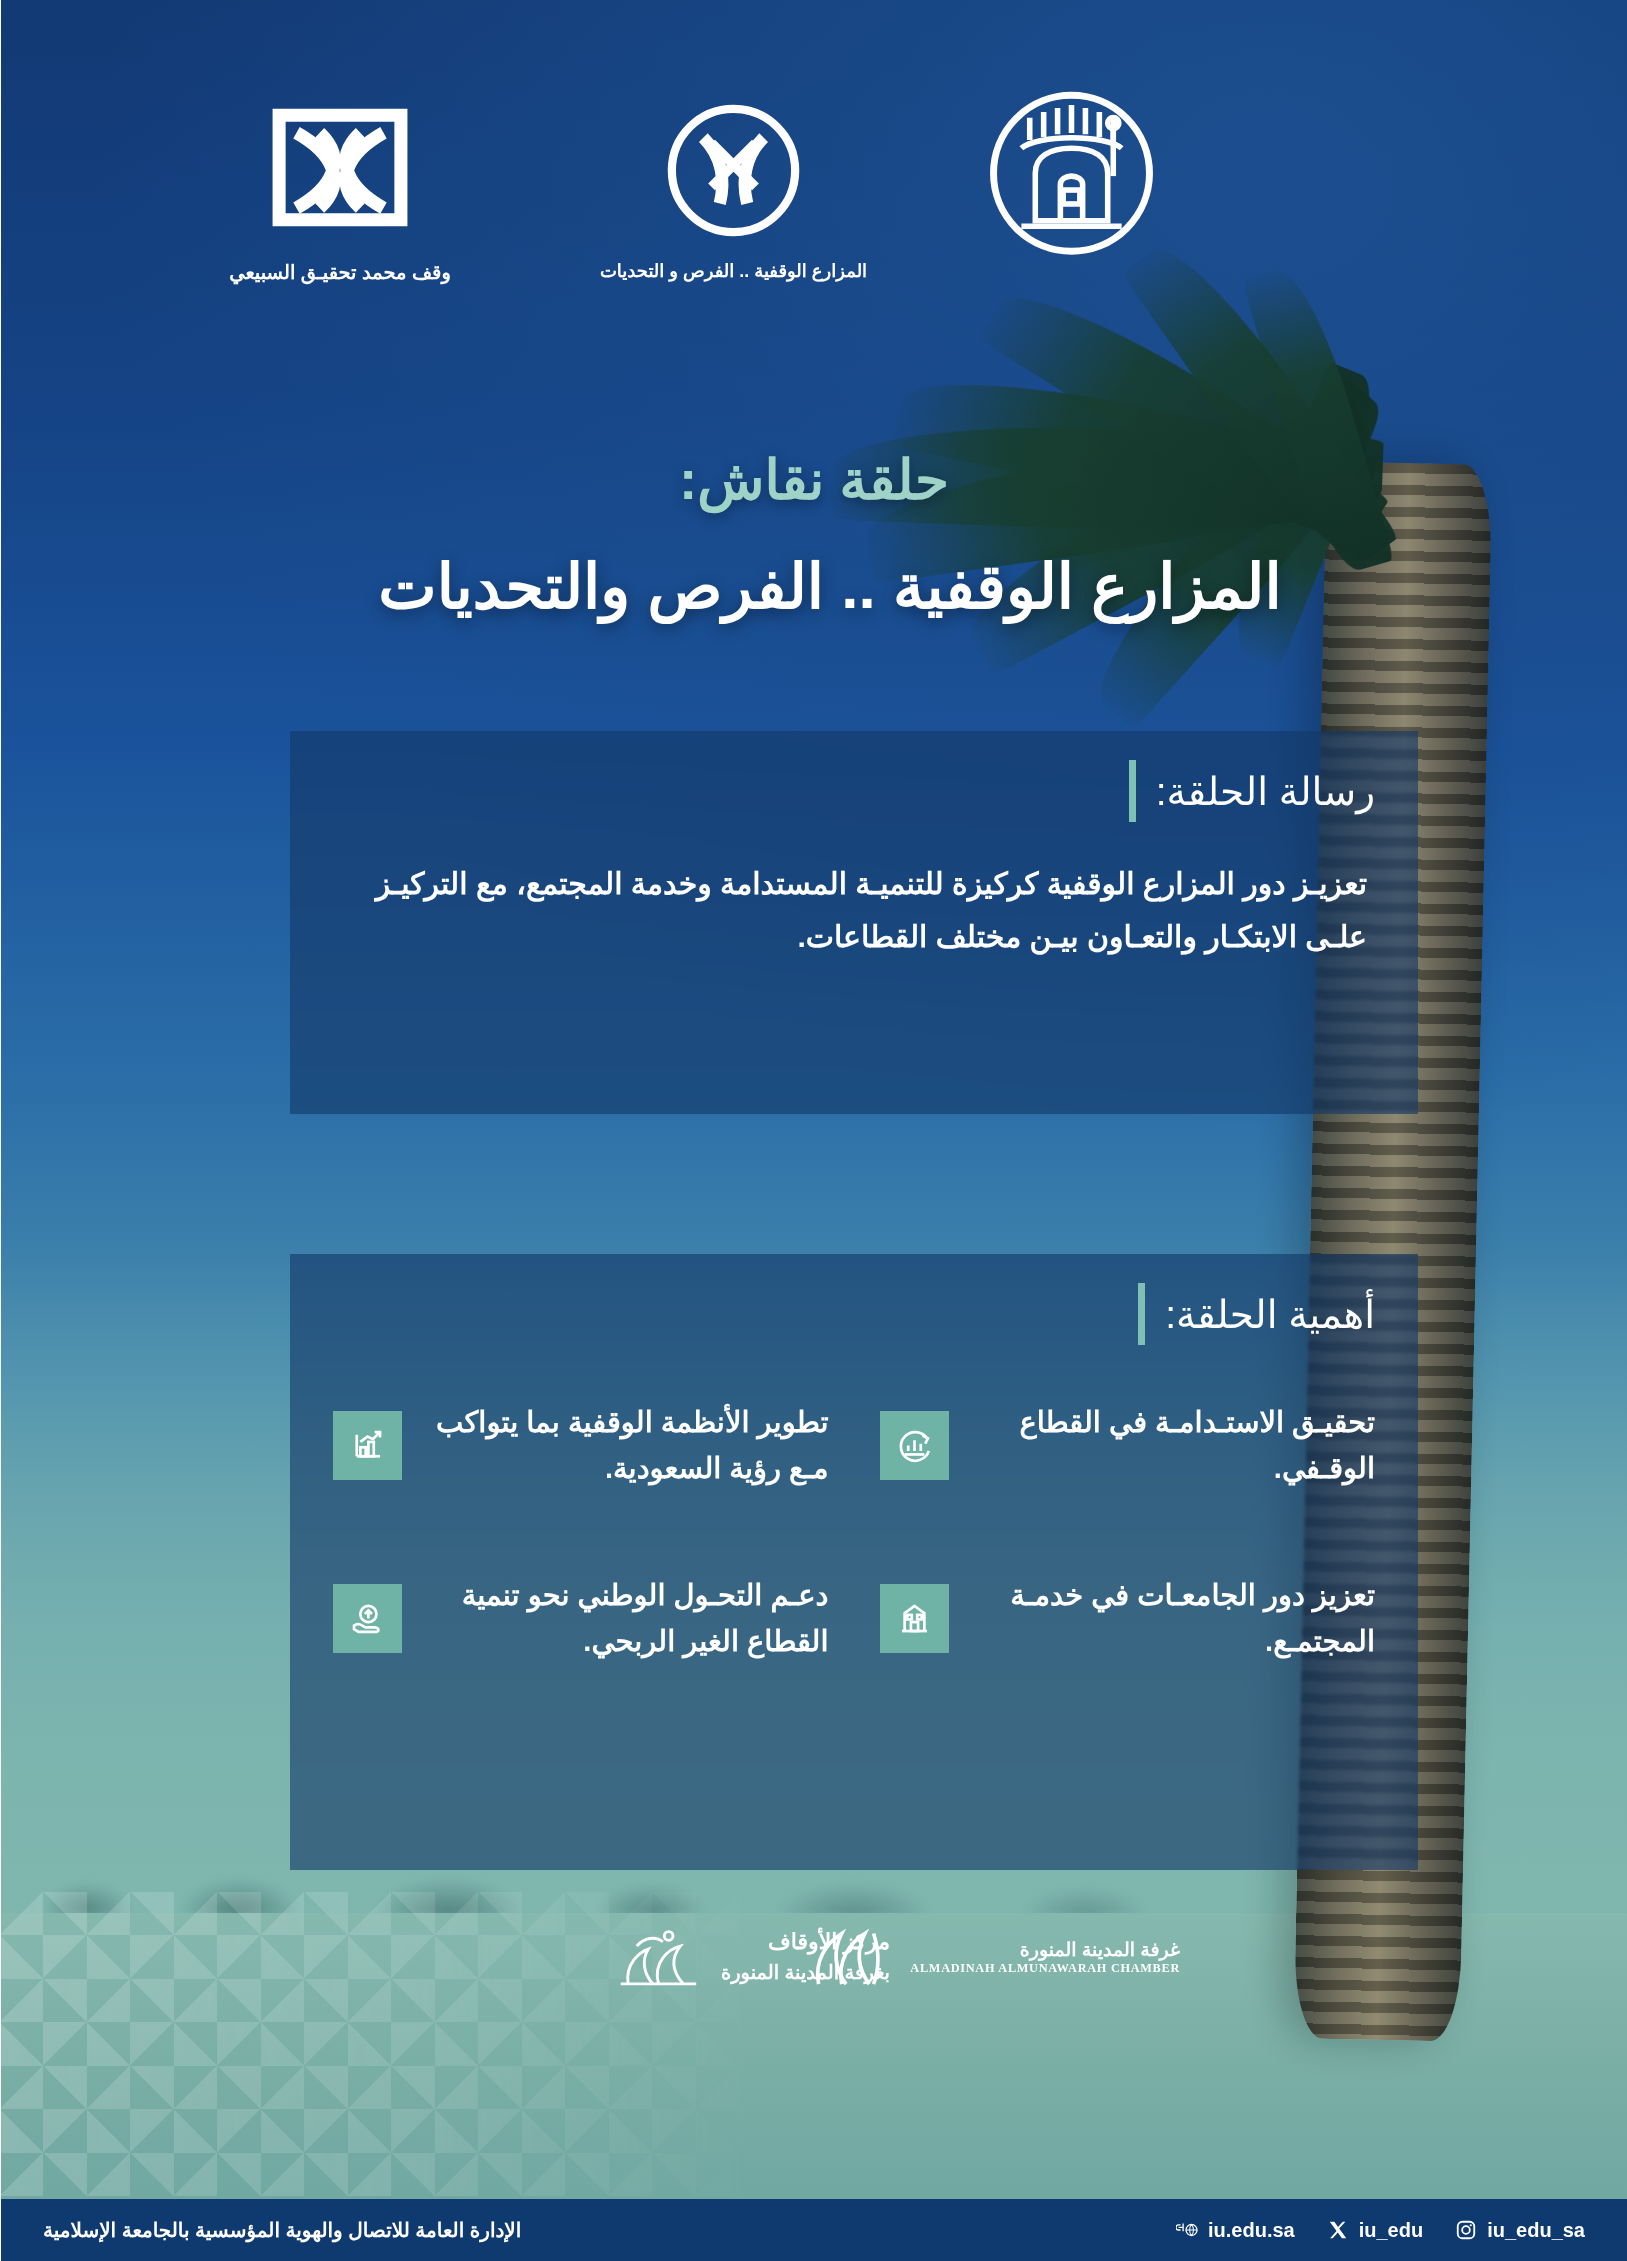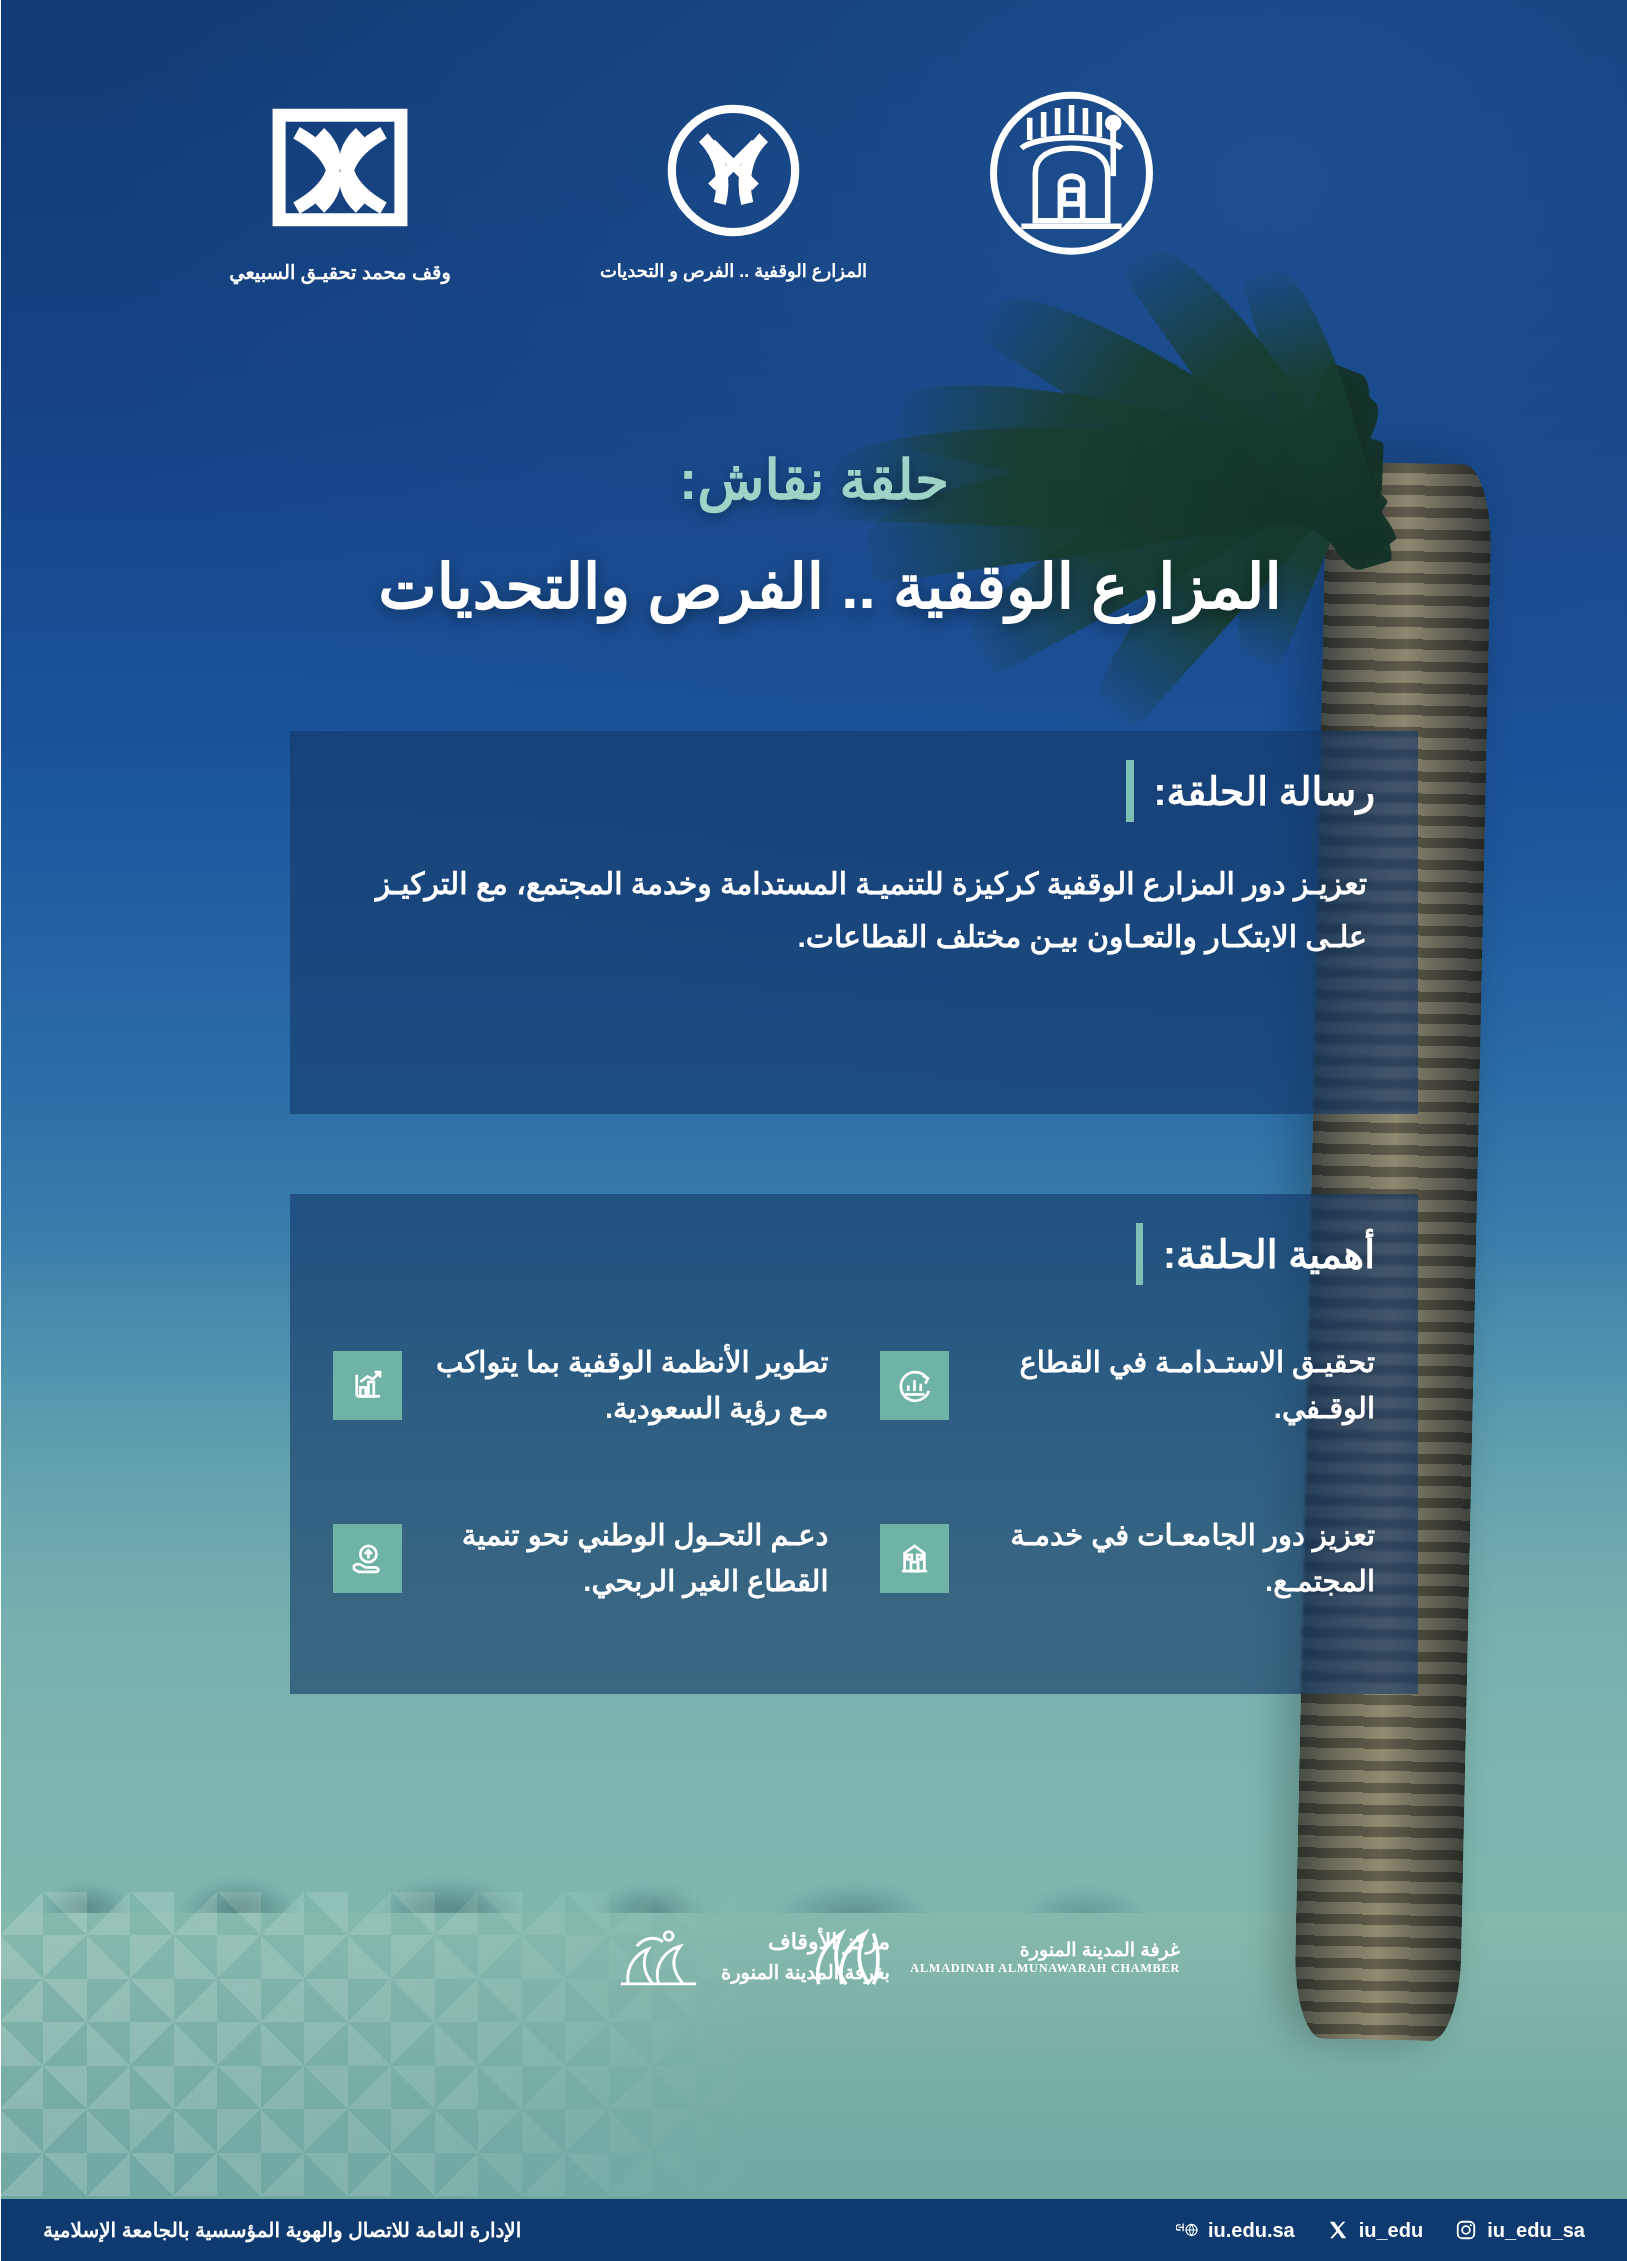"رسالة الحلقة:" .card-head .htxt { font-weight: 700 -> 400 }
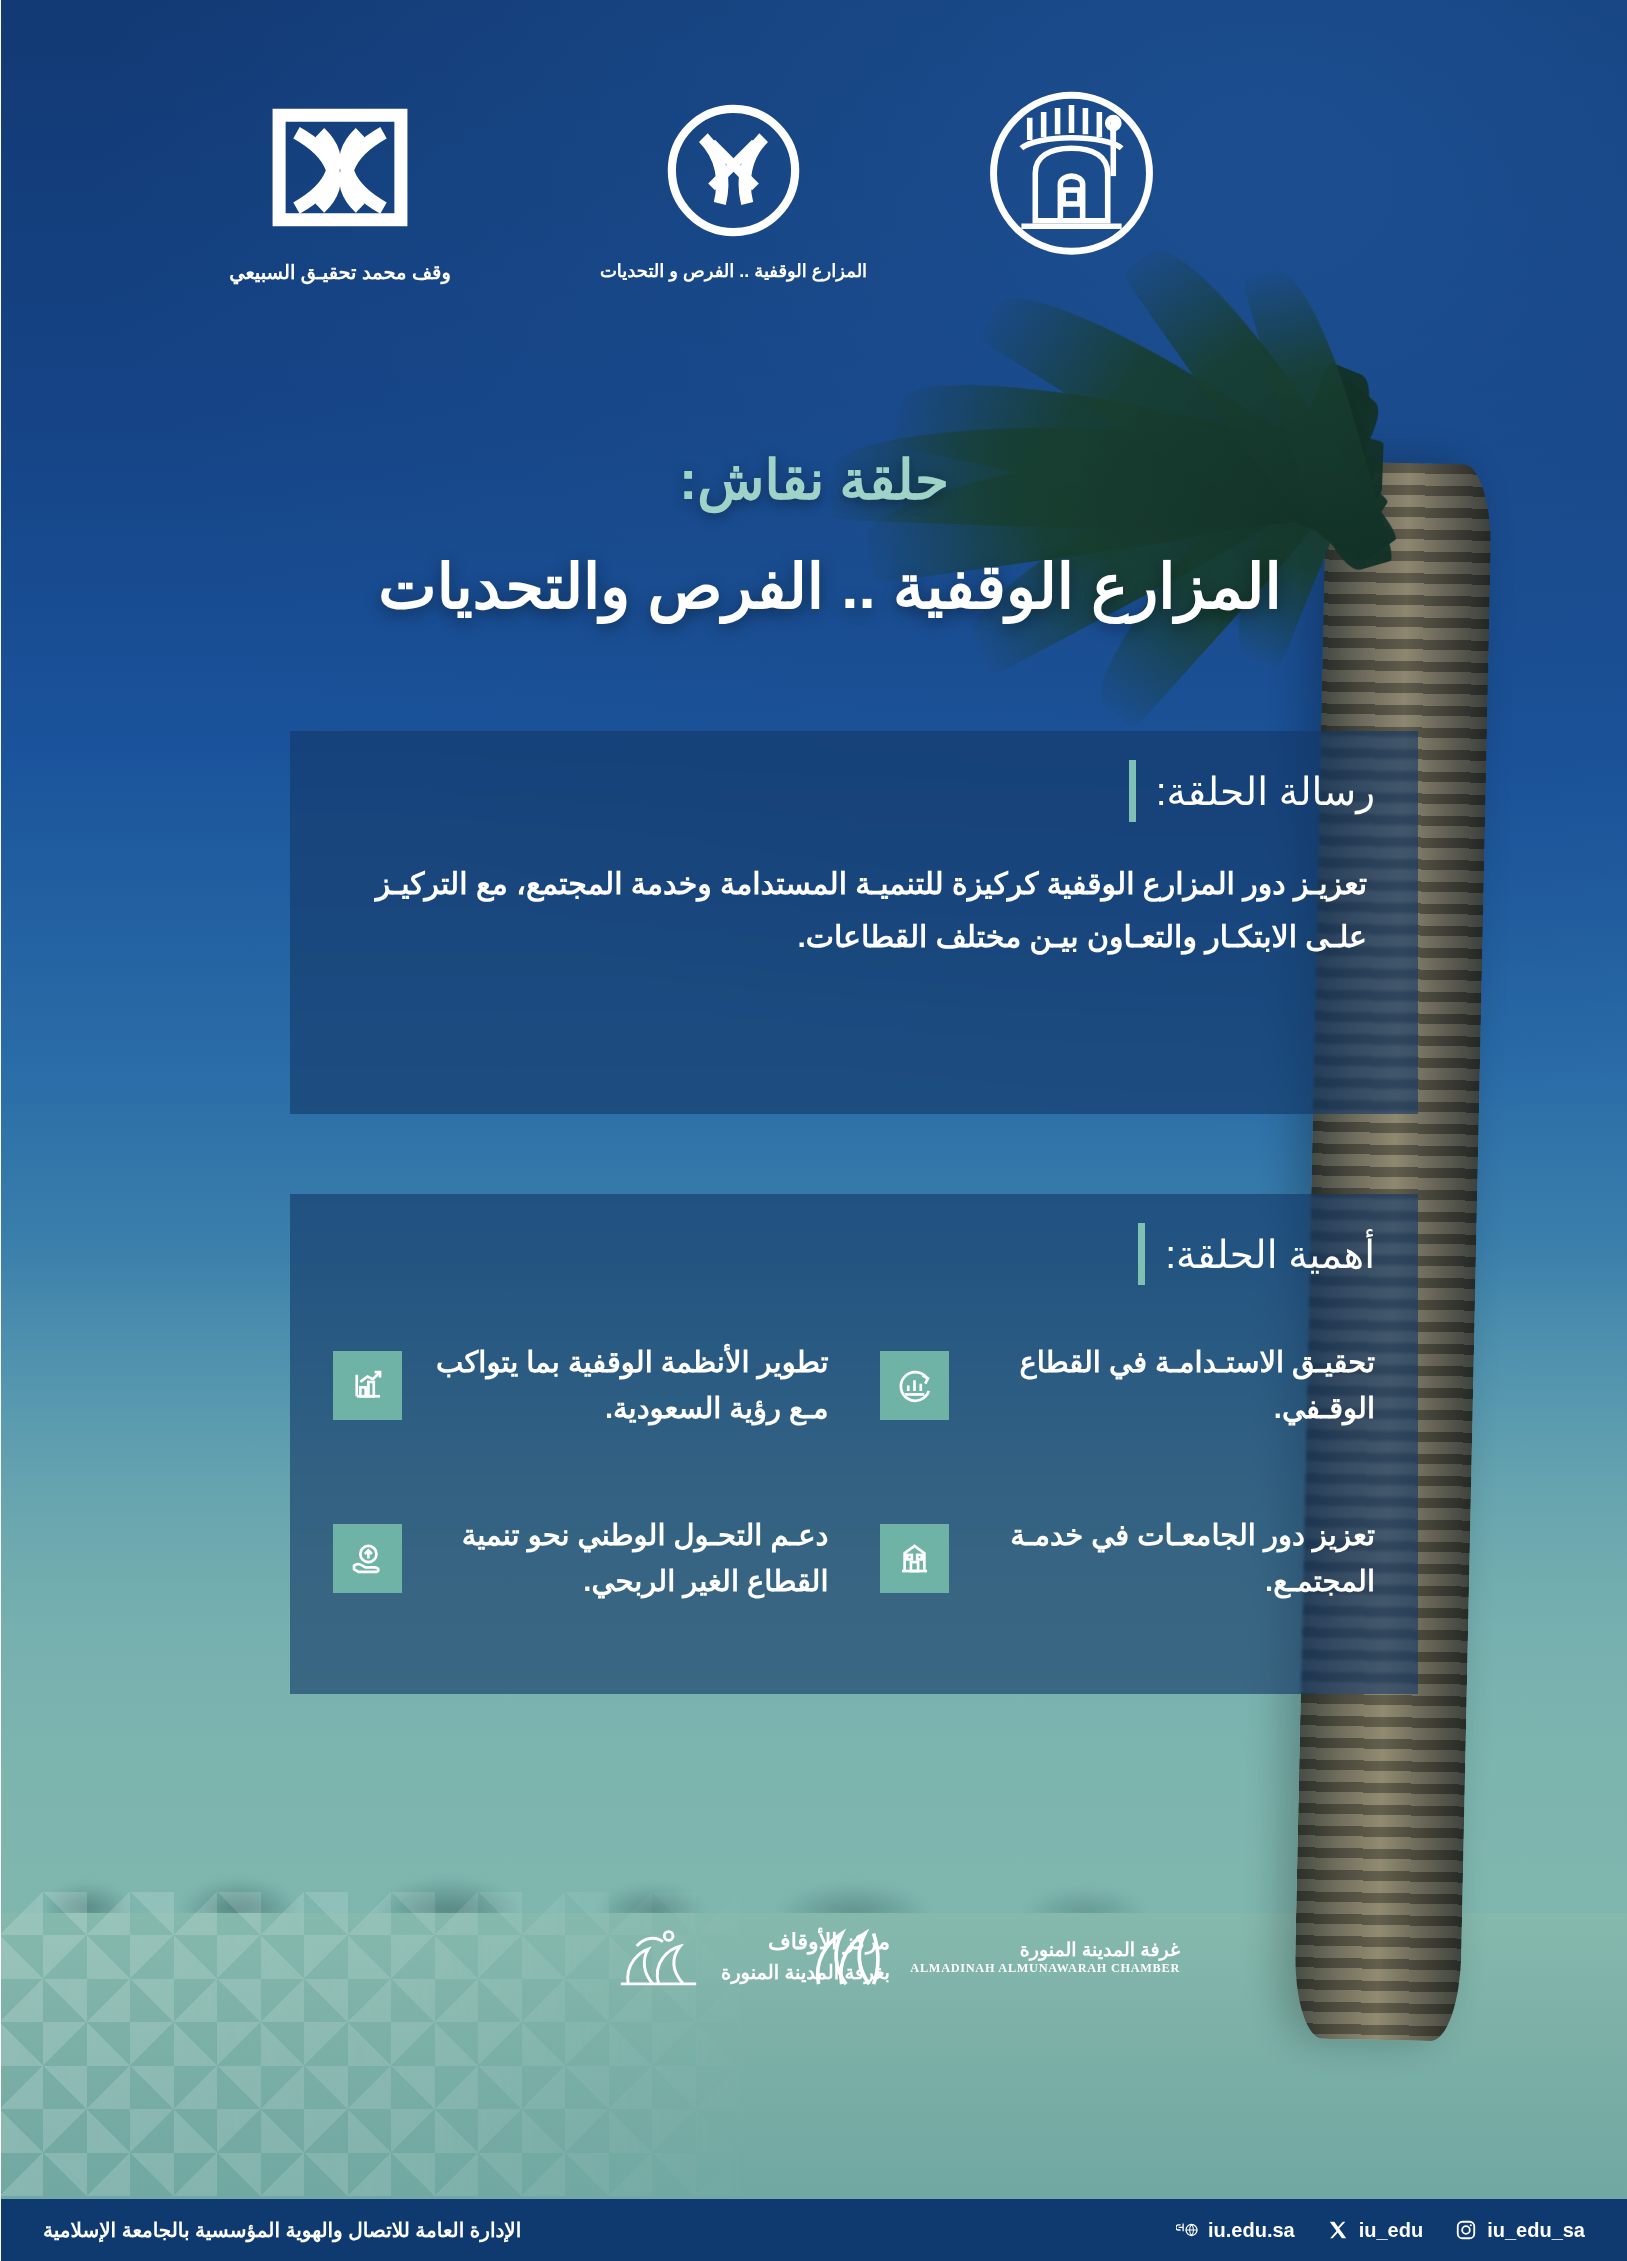"أهمية الحلقة:" .card-importance { height: 500px -> 616px; top: 1194px -> 1254px }
